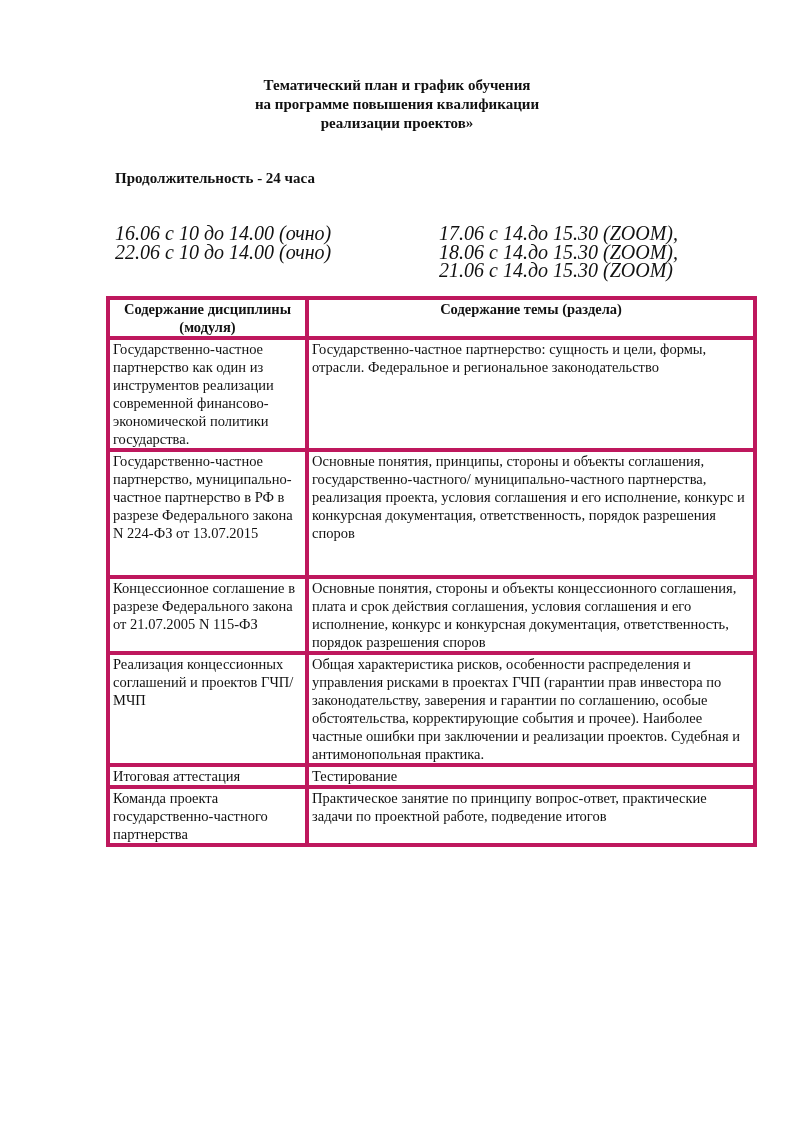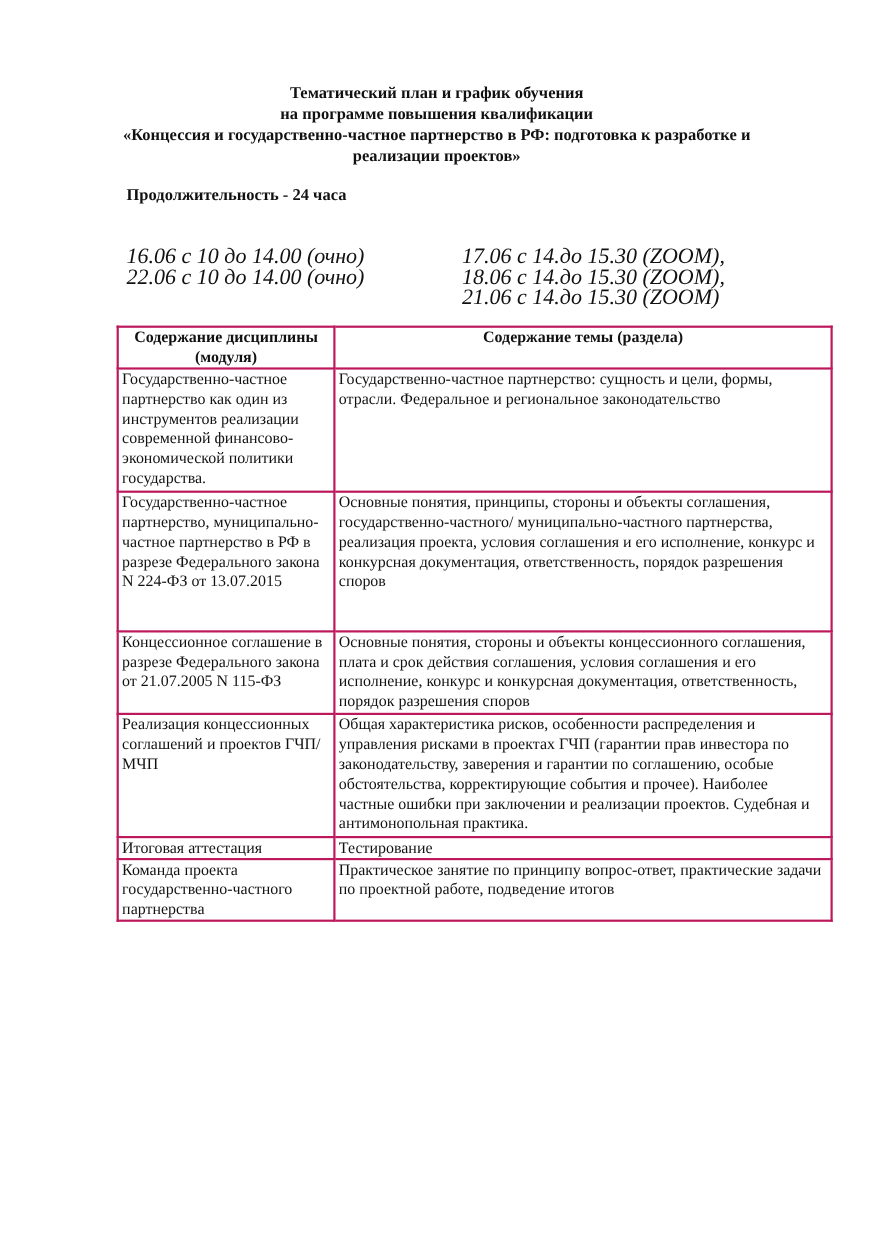"«Концессия и государственно-частное" div { html: <div>«Концессия и государственно-частное партнерство в РФ: подготовка к разработке и</div> -> none }
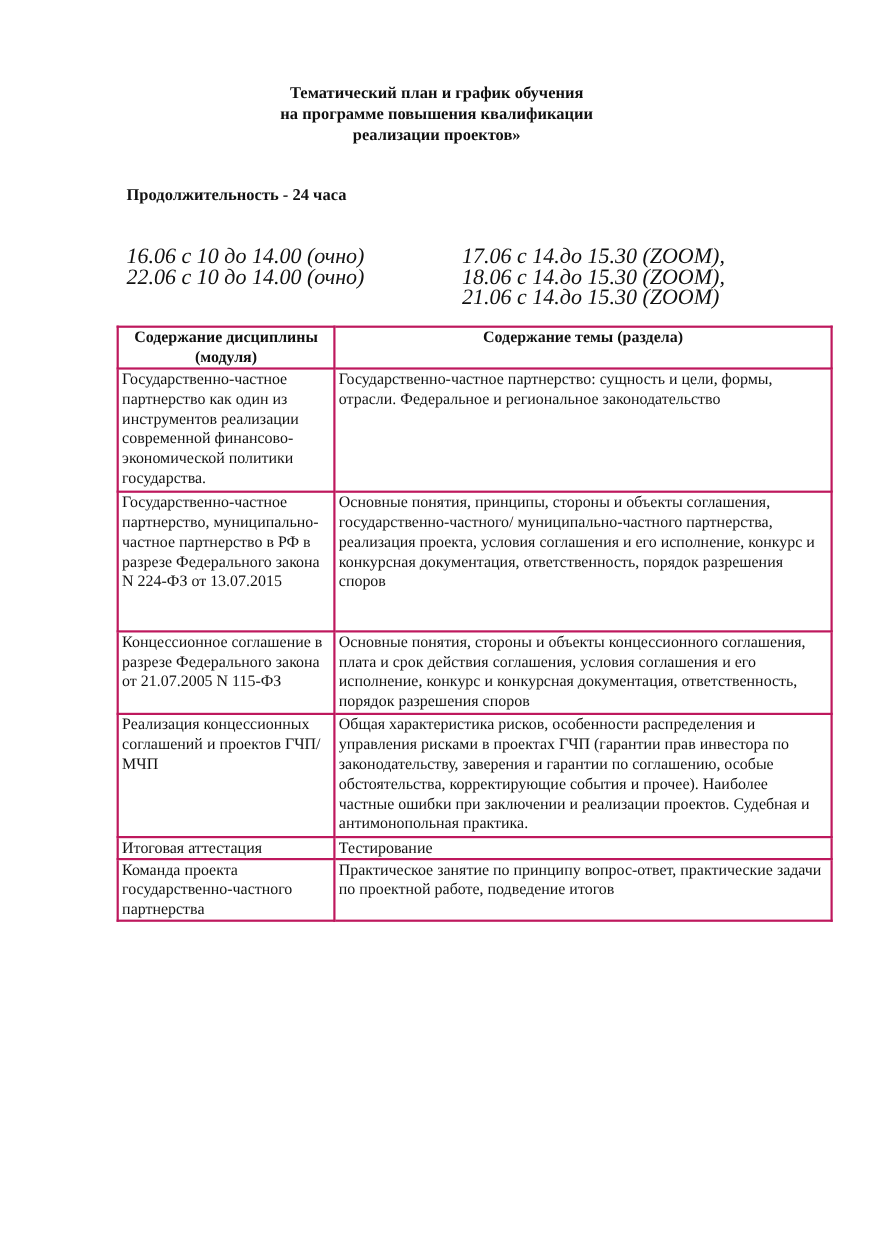"17.06 с 14.до 15.30 (ZOOM)," .sched.right { left: 420px -> 439px }
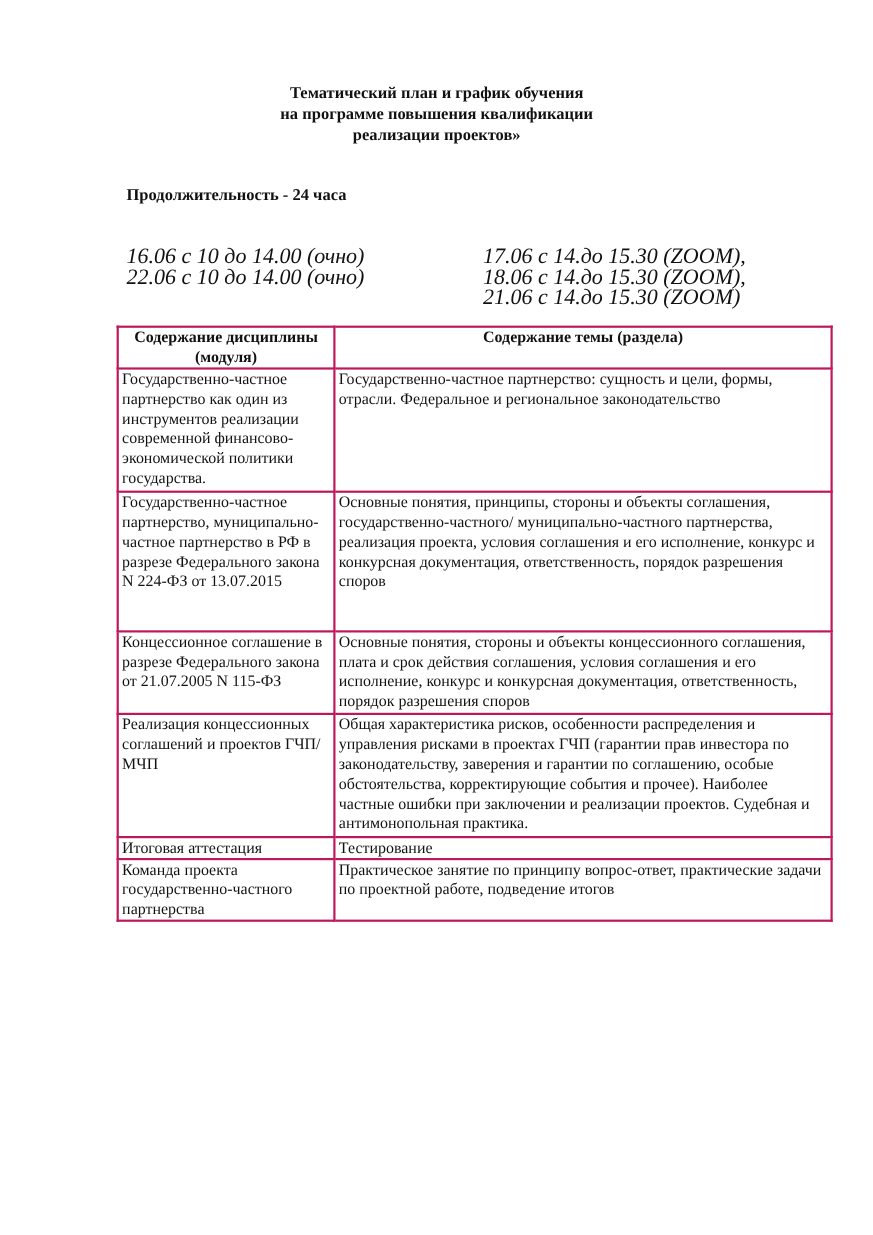"Содержание дисциплины (модуля)" td, th { border: 2px solid #be185d -> 4px solid #be185d }
